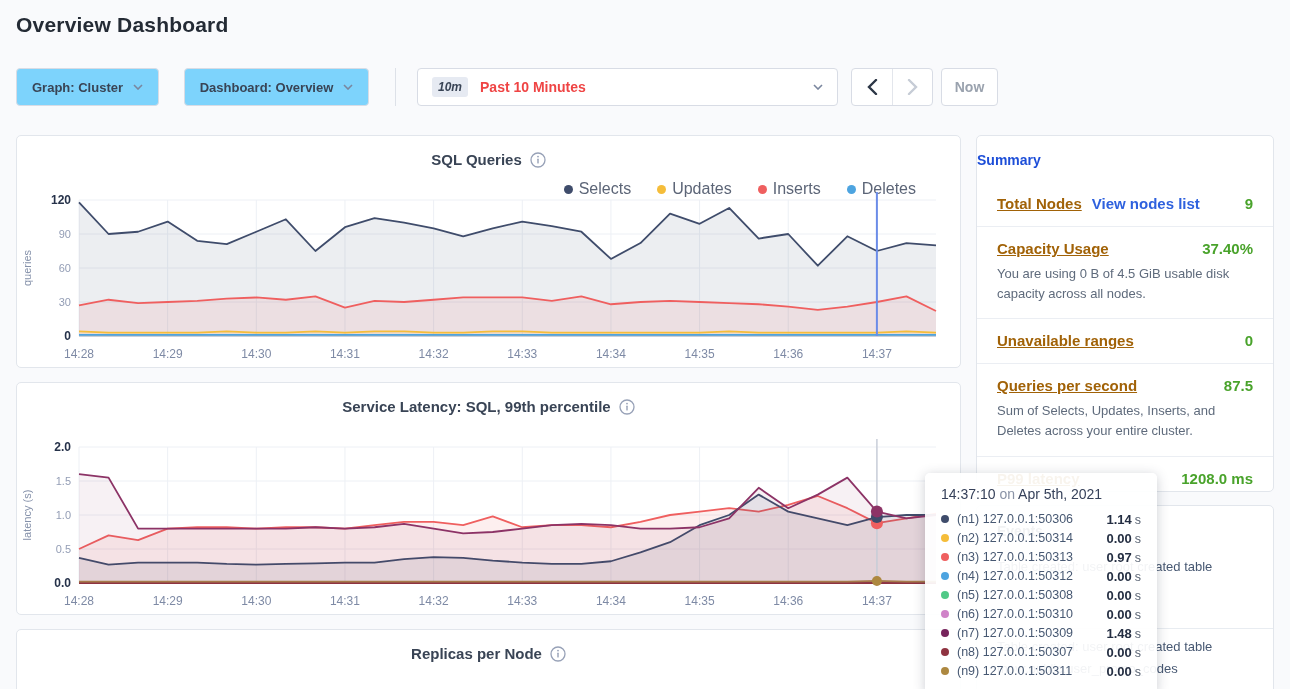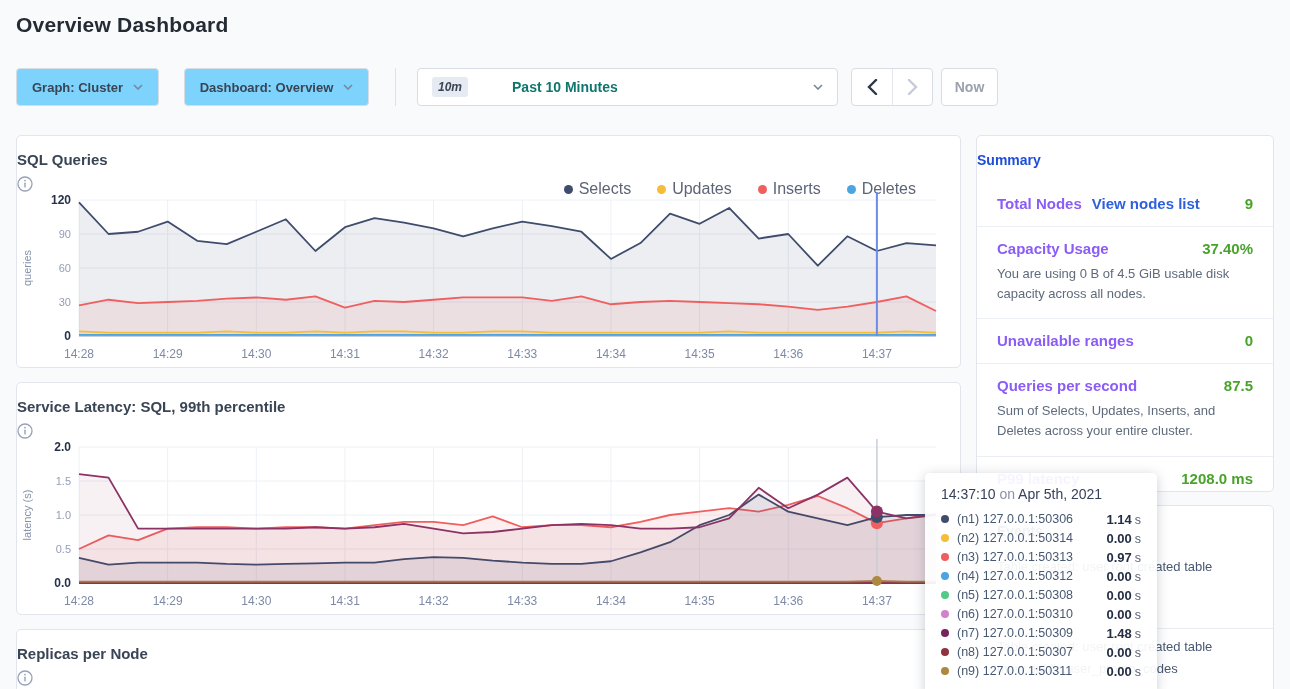"Past 10 Minutes" .time-label { color: #0f766e -> #ef4444; margin-left: 32px -> none }
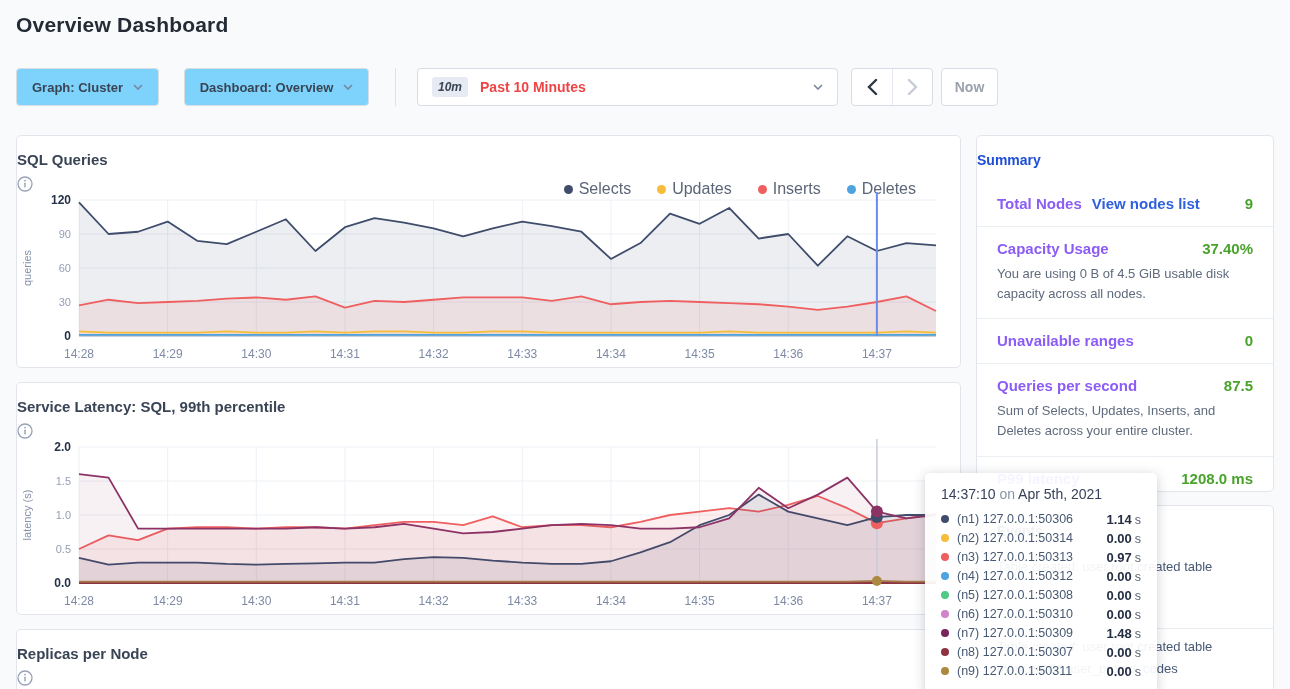"SQL Queries" .chart-title-row { align-items: flex-start -> flex-end; flex-direction: column -> none }
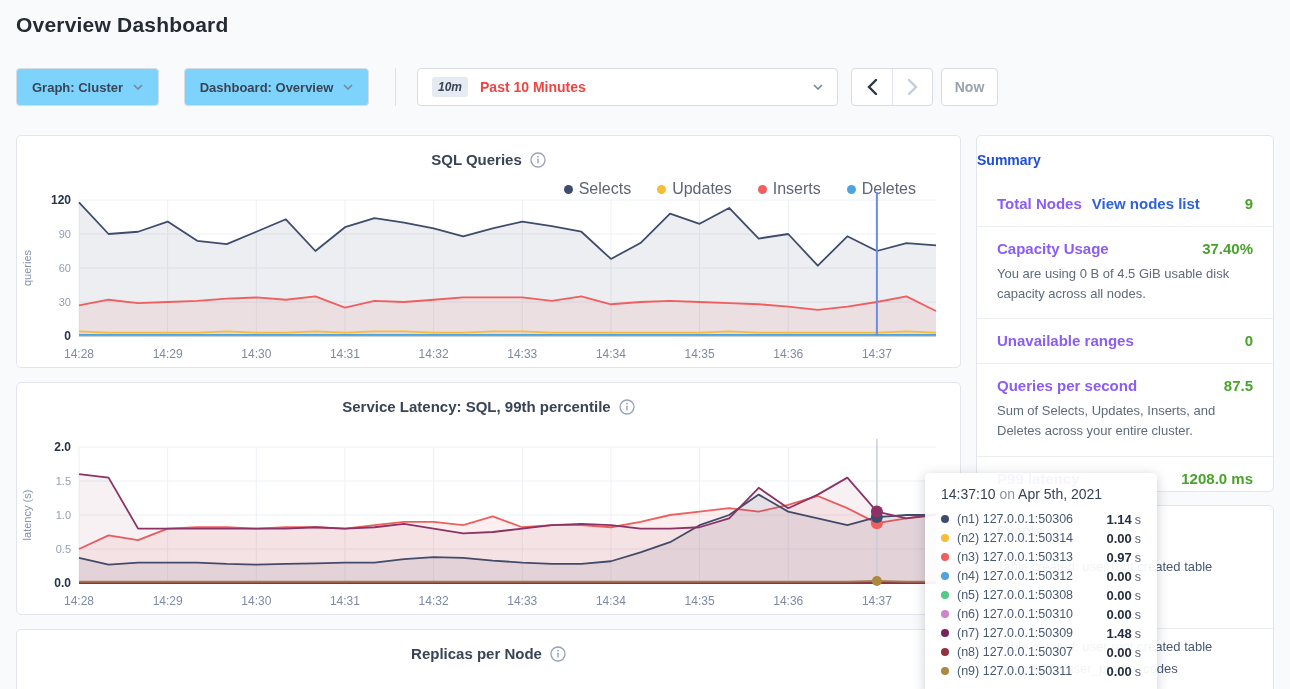"Total Nodes" .sum-label { color: #8b5cf6 -> #a16207; text-decoration: none -> underline }
